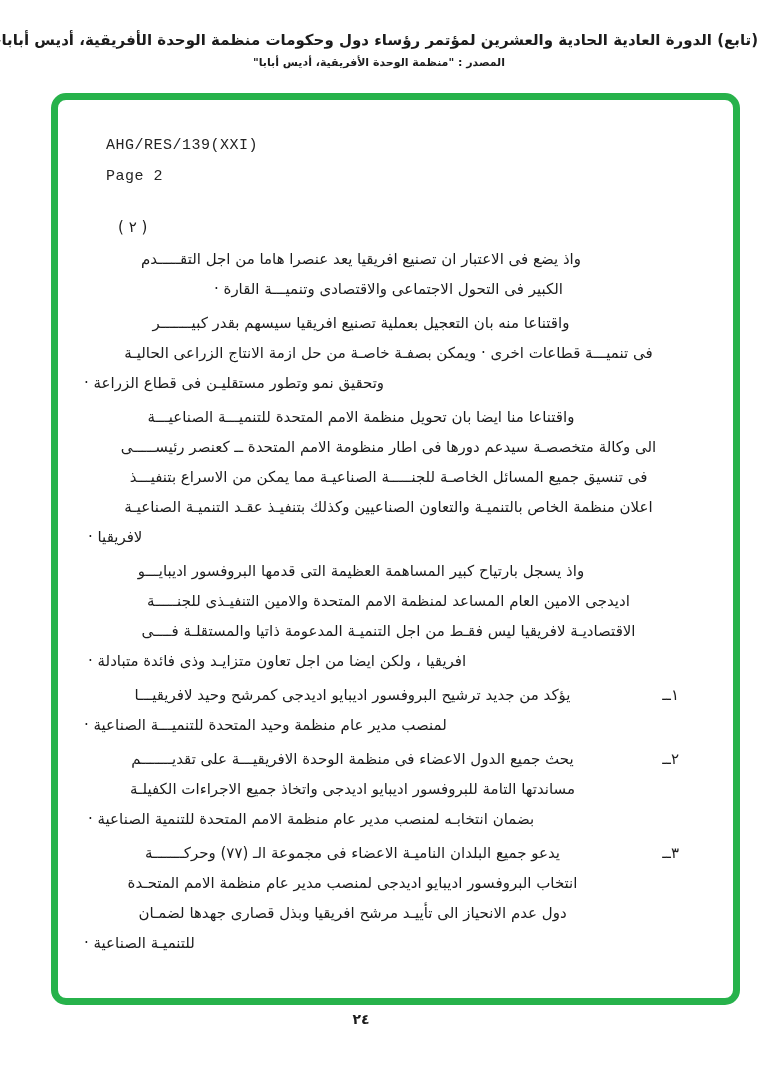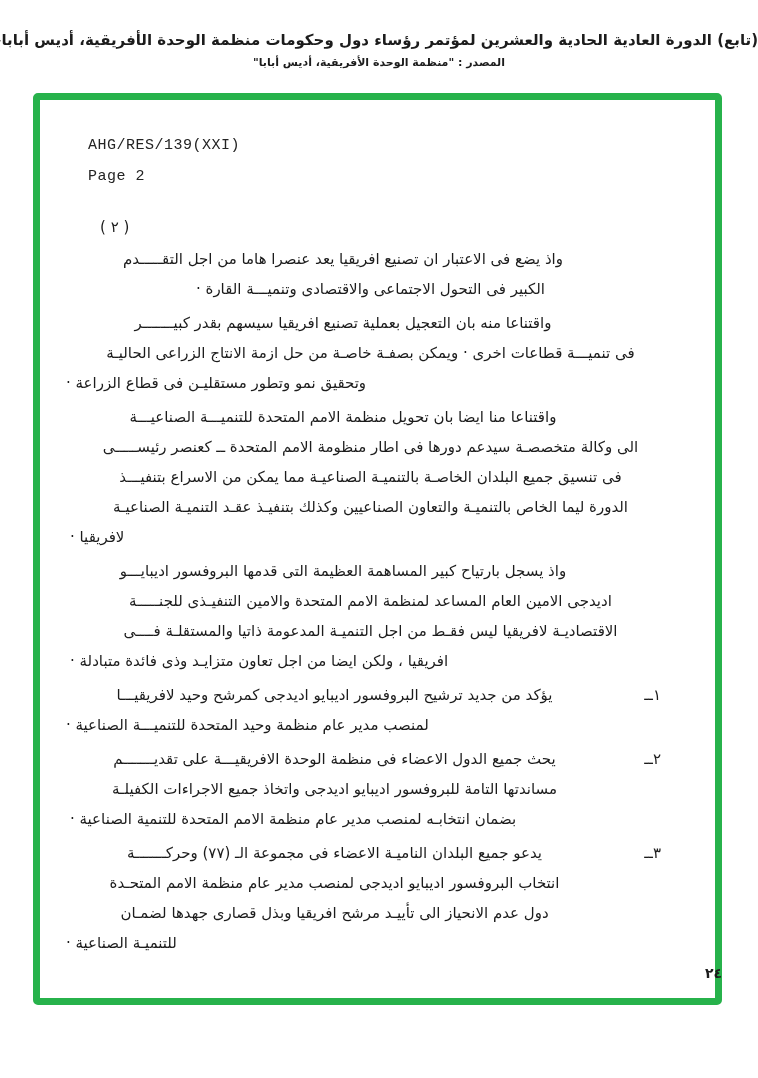"AHG/RES/139(XXI)" .doc-frame { border-radius: 5px -> 15px; left: 33px -> 51px }
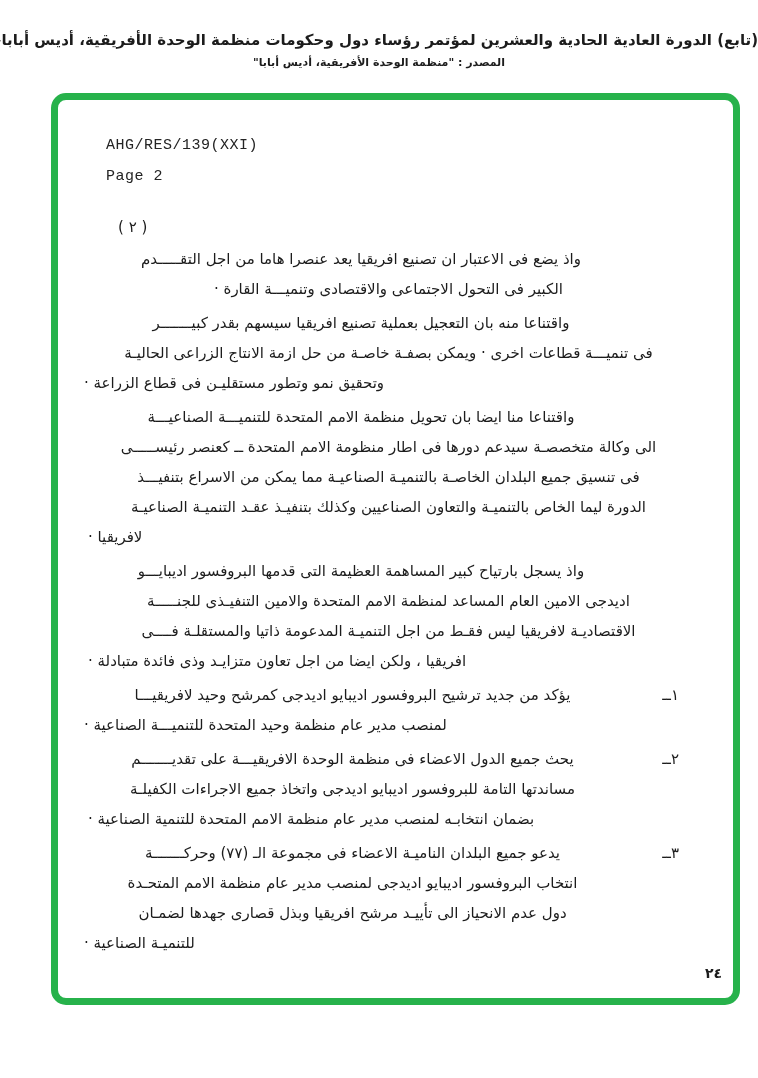"فى تنسيق جميع البلدان الخاصـة" div.line { text: البلدان الخاصـة بالتنميـة -> المسائل الخاصـة للجنـــــة }
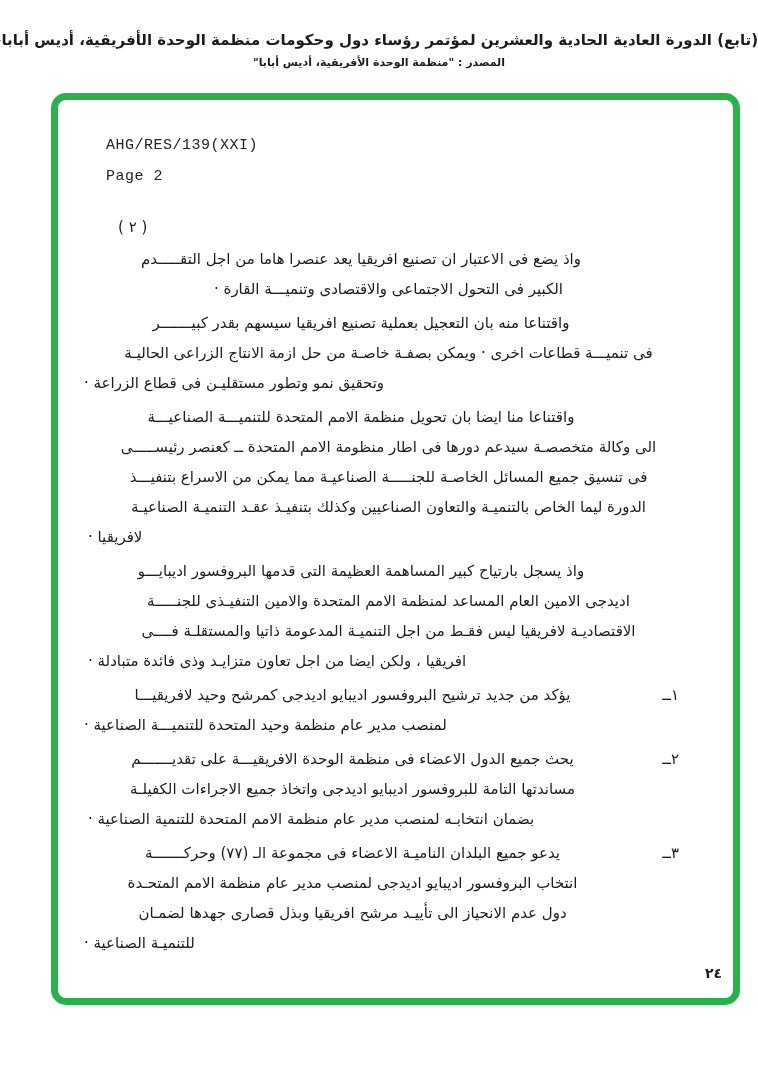"الدورة ليما الخاص بالتنميـة والتعاون" div.line { text: الدورة ليما -> اعلان منظمة }
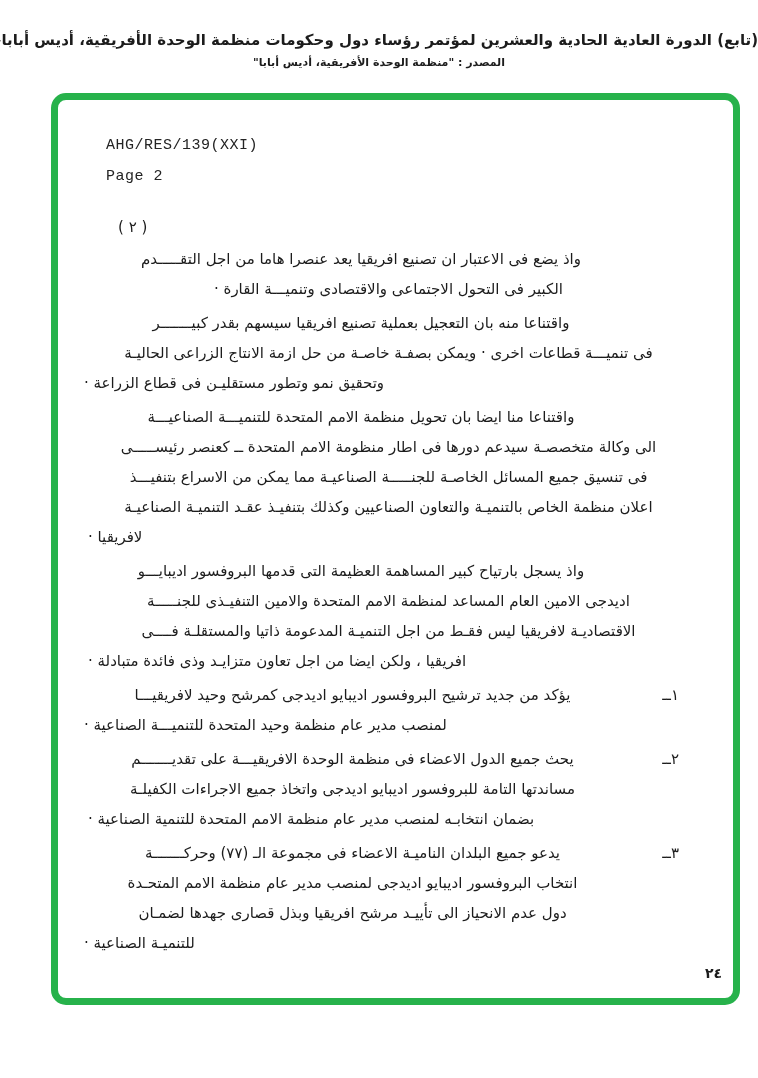"٢٤" .page-number { text-align: none -> center; top: 965px -> 1011px }
